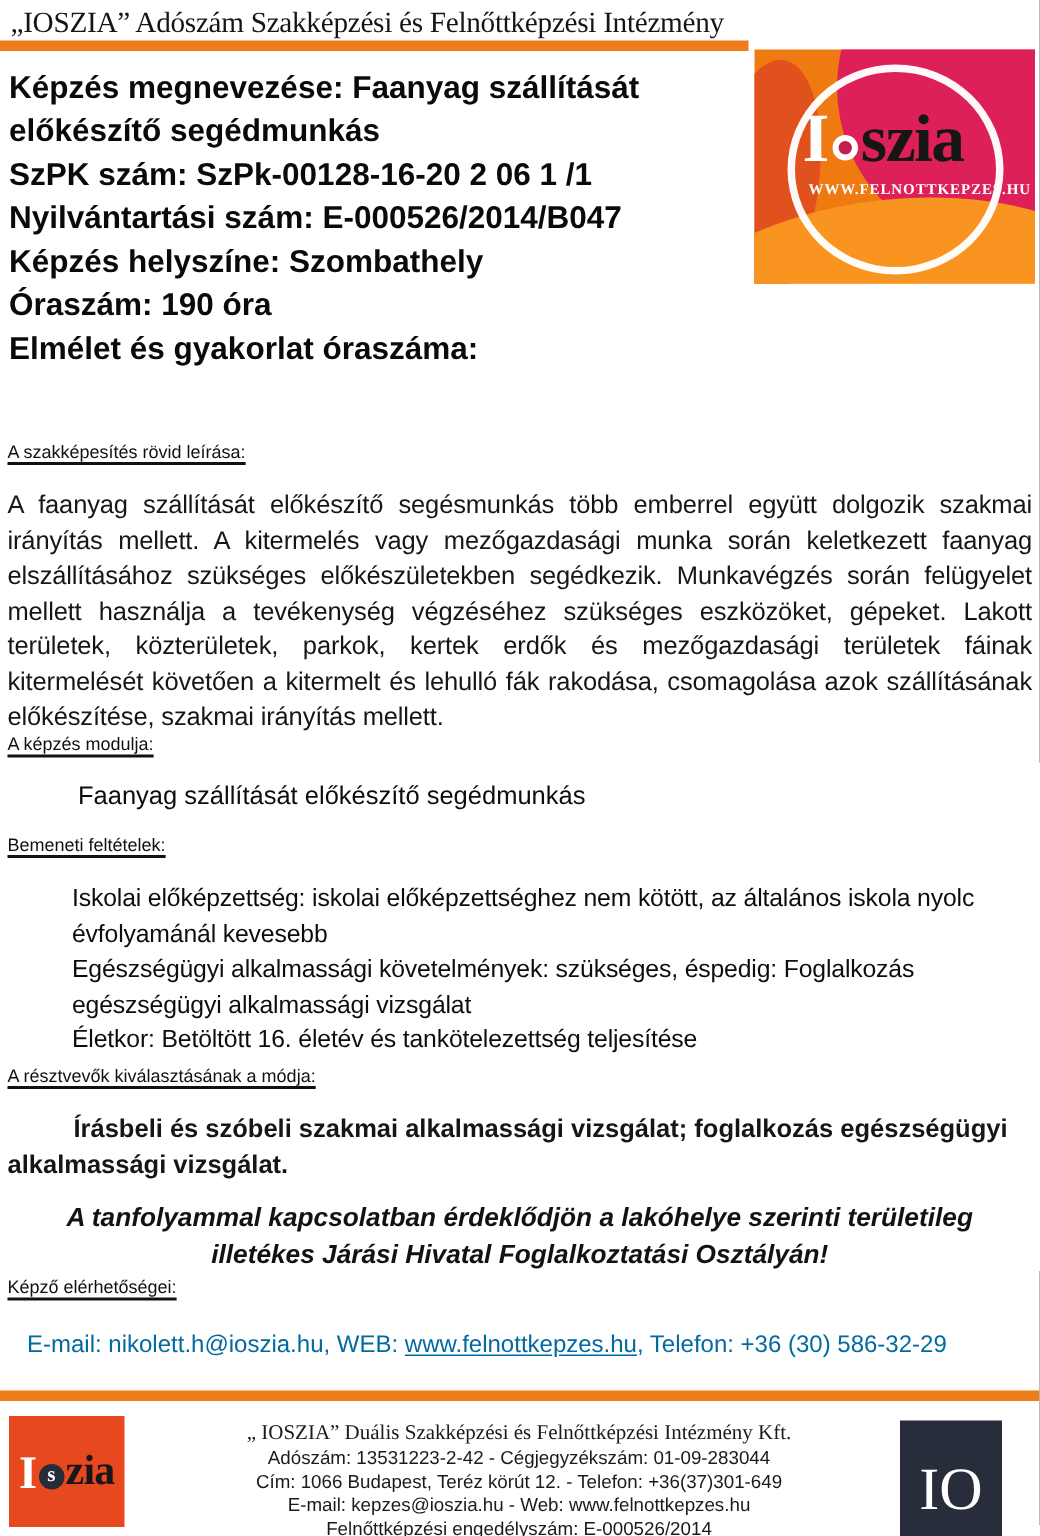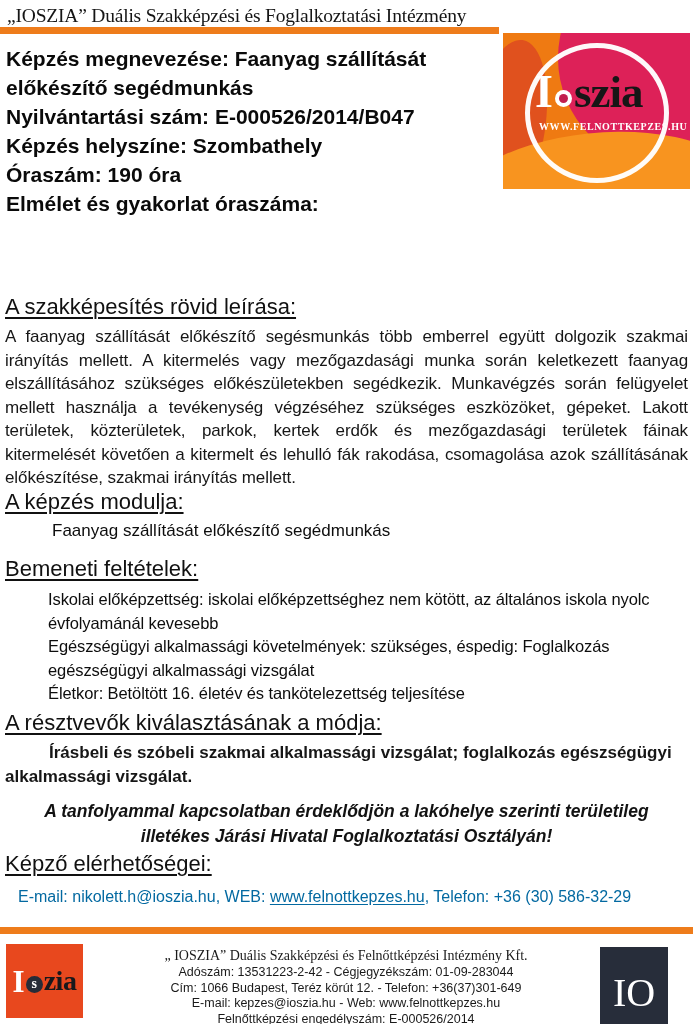"„IOSZIA” Duális Szakképzési és" div.header-title { text: Duális Szakképzési és Foglalkoztatási -> Adószám Szakképzési és Felnőttképzési }
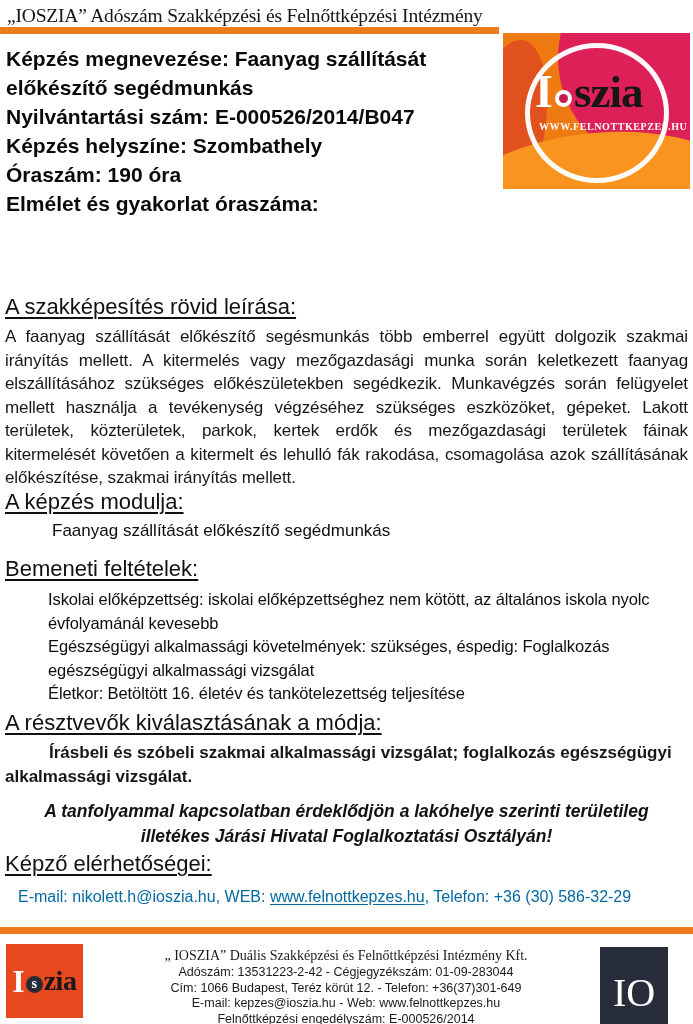"SzPK szám: SzPk-00128-16-20 2 06" div { html: none -> <div>SzPK szám: SzPk-00128-16-20 2 06 1 /1</div> }
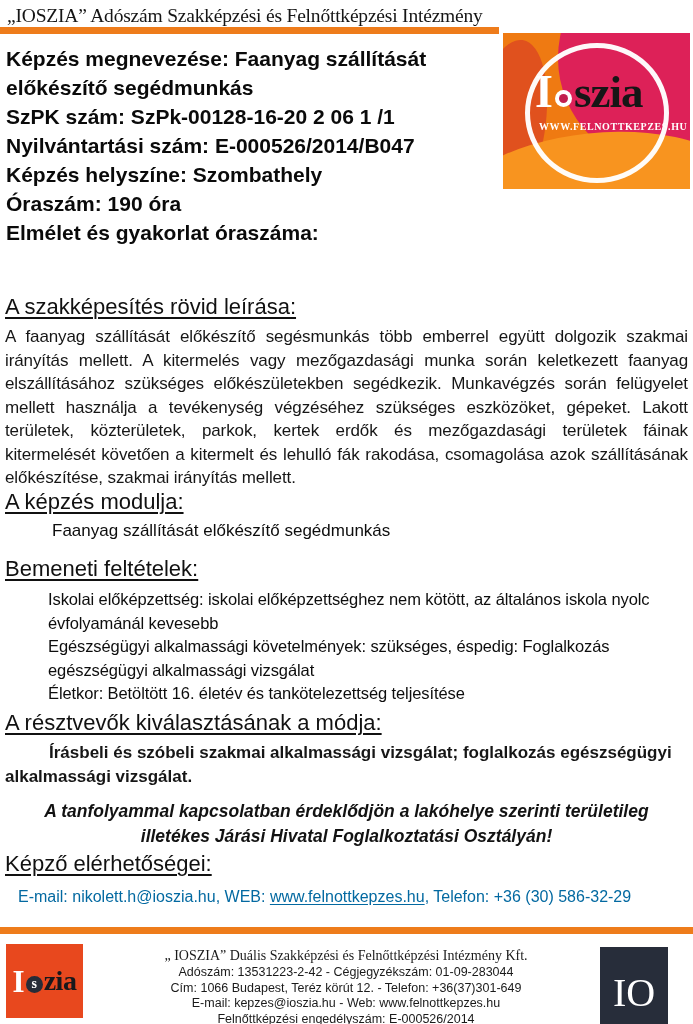"A szakképesítés rövid leírása:" .sec-h { font-size: 22px -> 12px }
